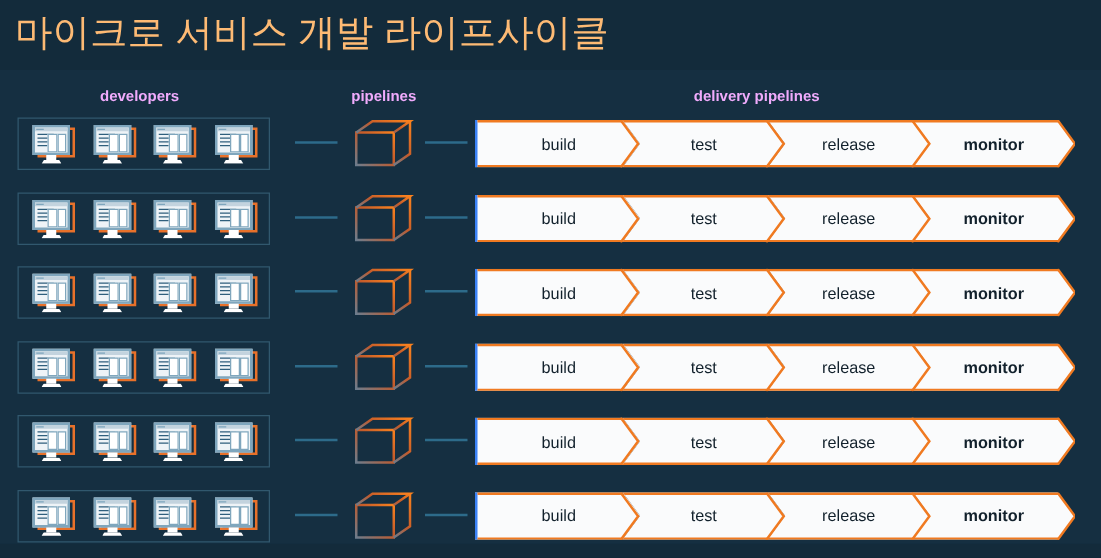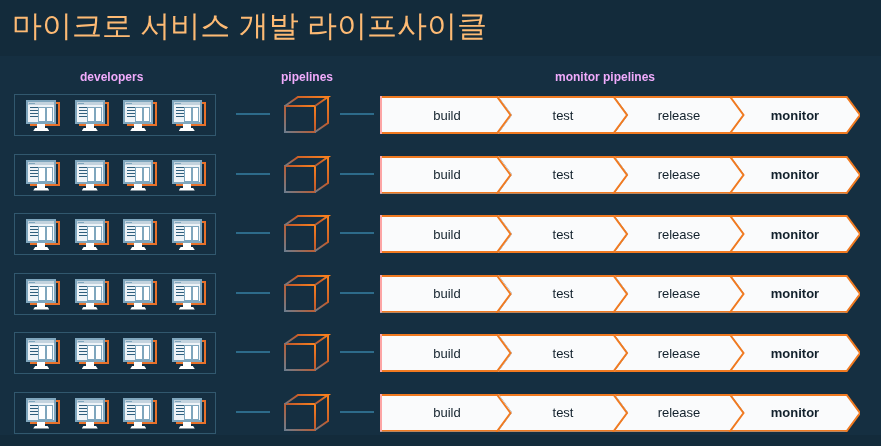"monitor pipelines" div.col-label { text: monitor -> delivery }
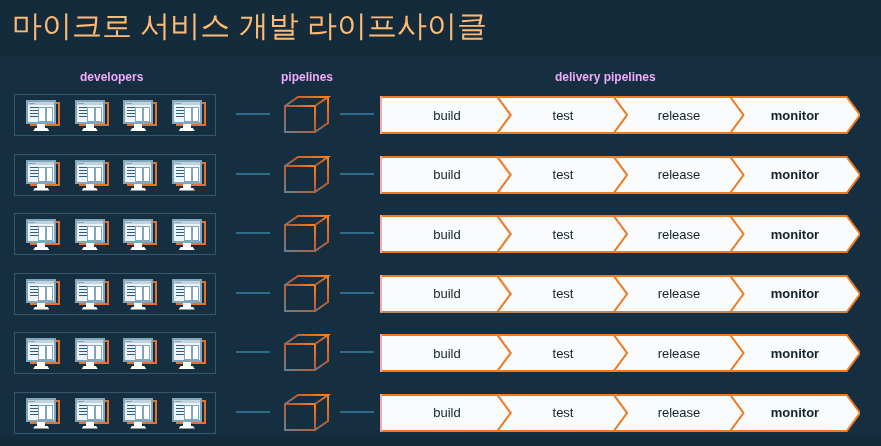"build" .stage.first { border-left: 2px solid #fca5a5 -> 2px solid #3b82f6 }
